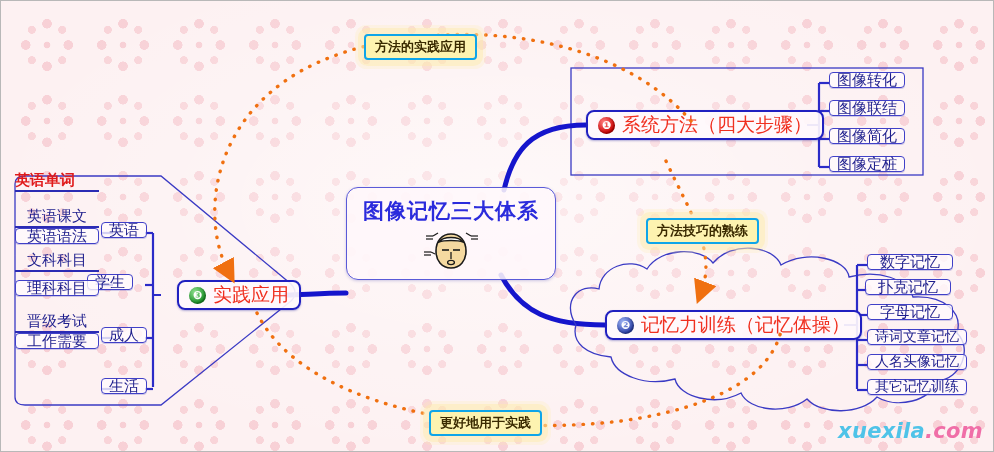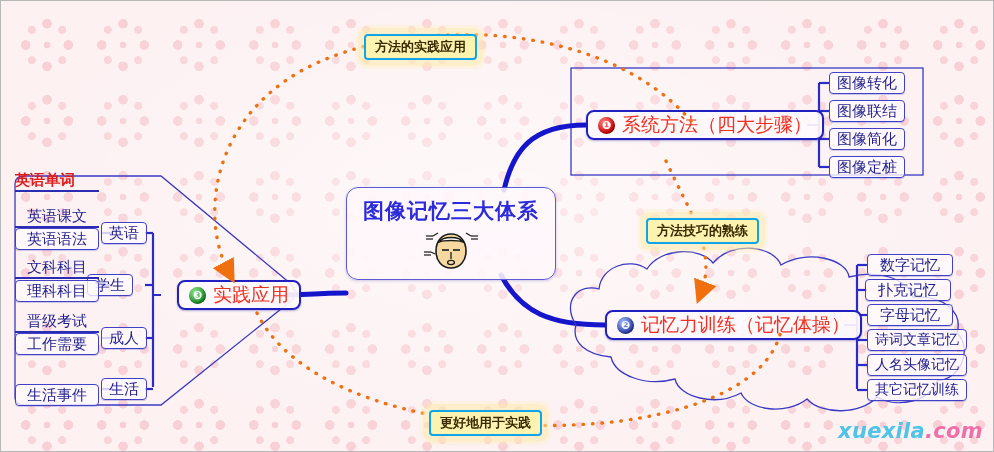"图像转化" .leaf { height: 22px -> 16px }
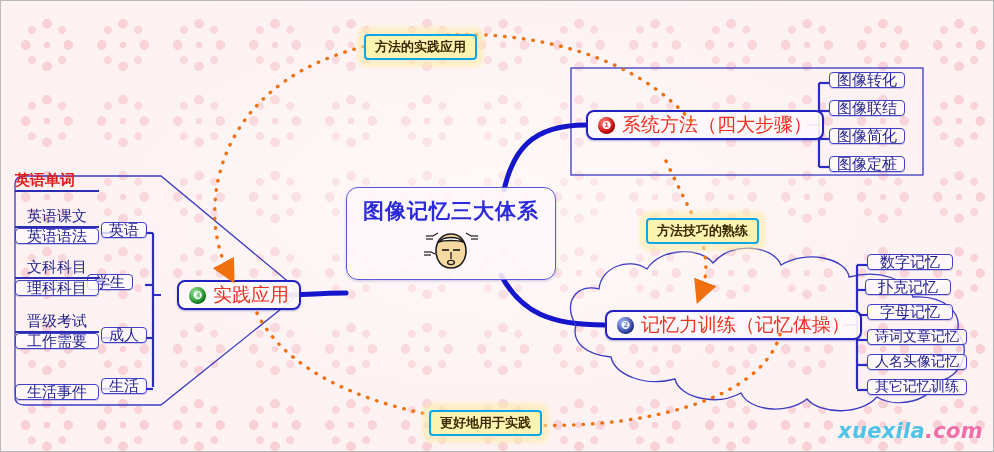"文科科目" div.node { top: 256px -> 249px }
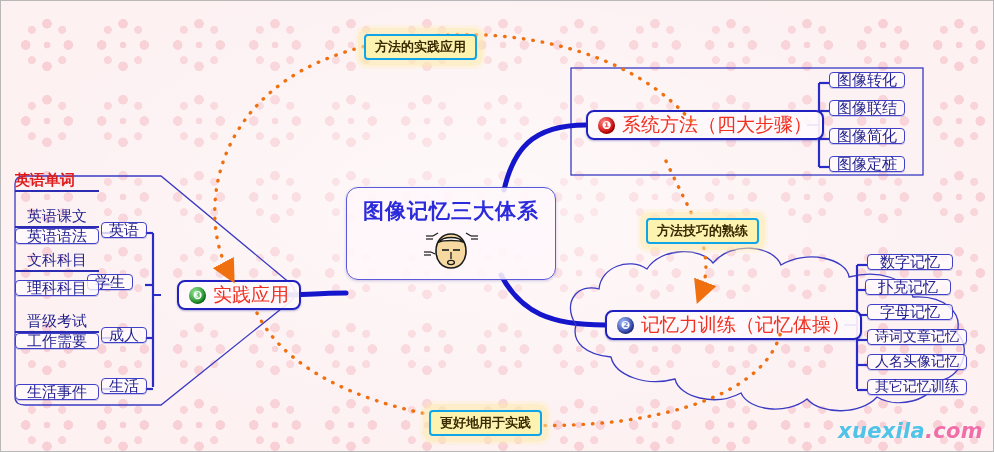"生活事件" div.node { html: <div>生活事件</div> -> none }
